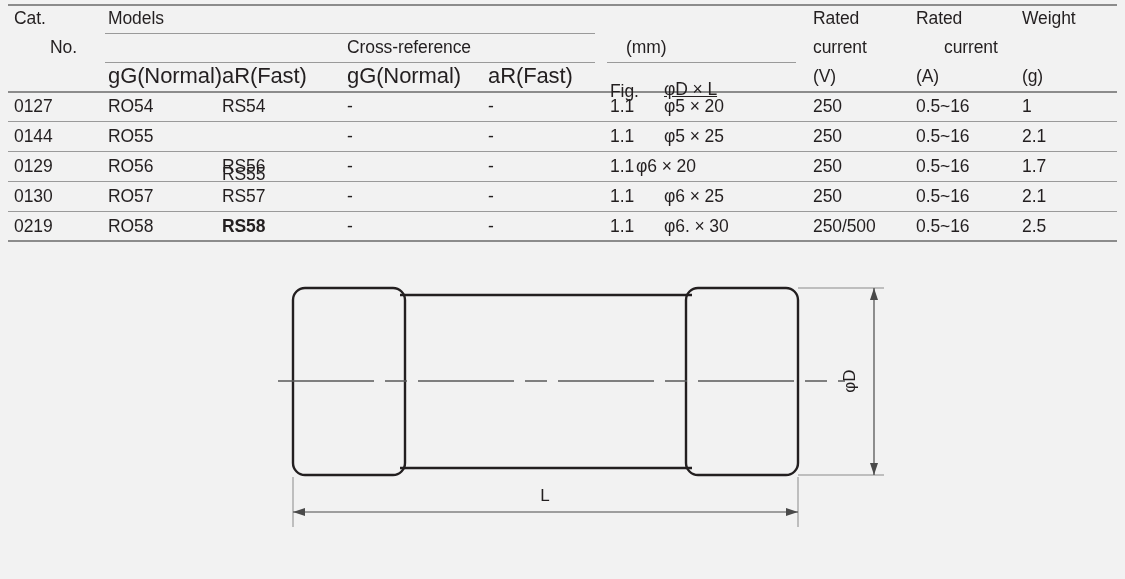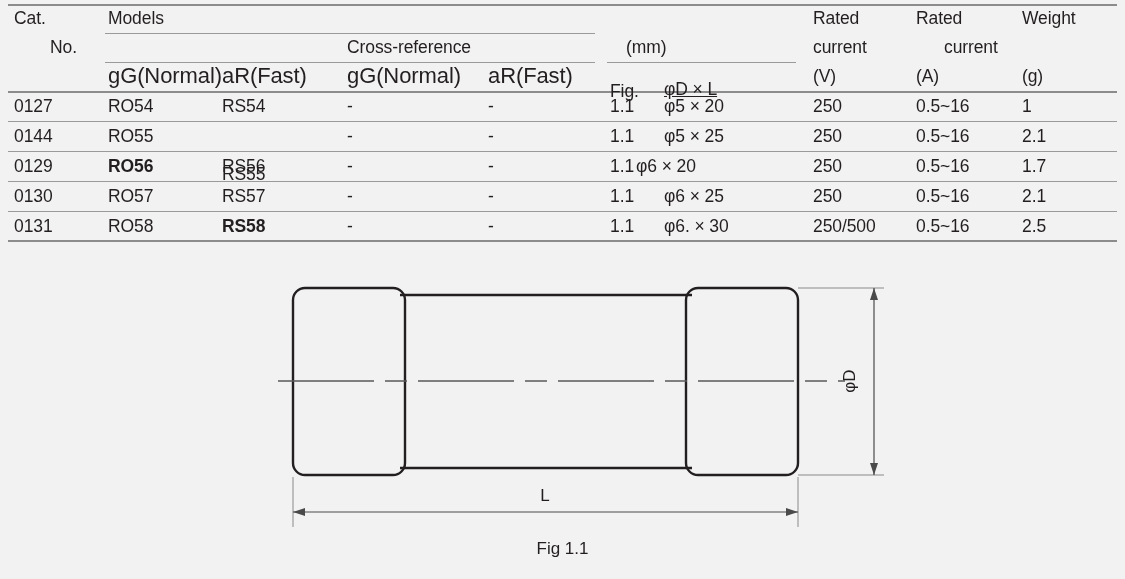"RO56" div.cell { font-weight: bold -> none }
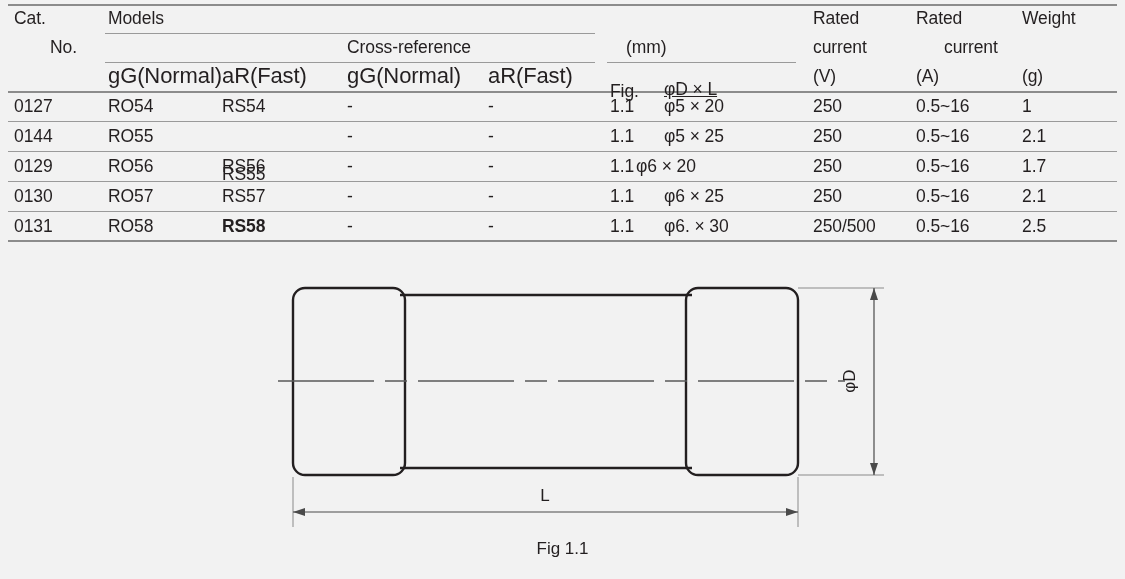"0131" div.cell { text: 0131 -> 0219 }
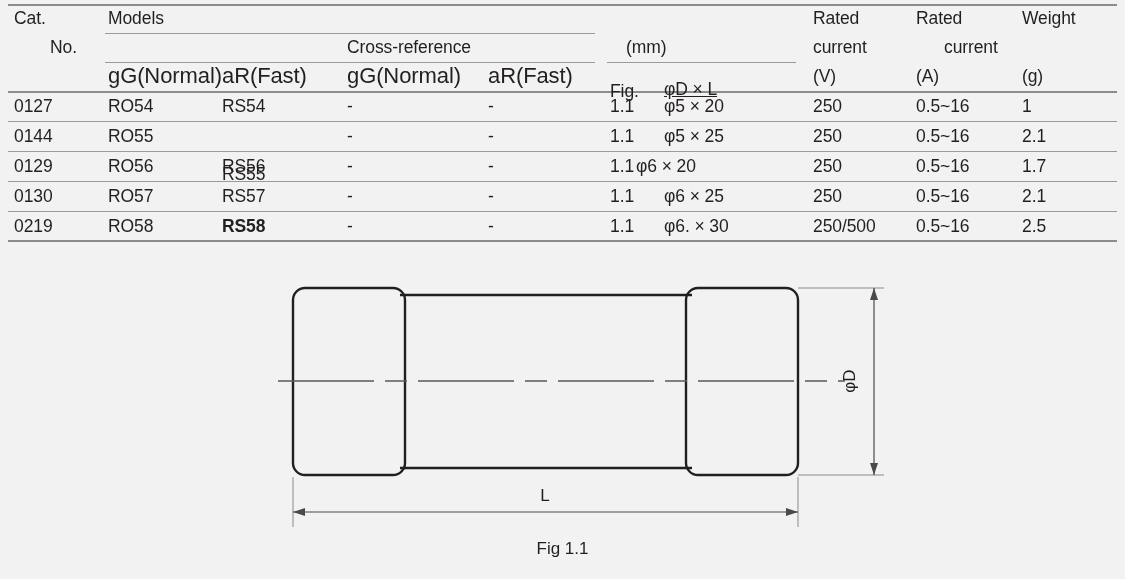"Fig 1.1" div.fig-caption { html: <div>Fig 1.1</div> -> none }
